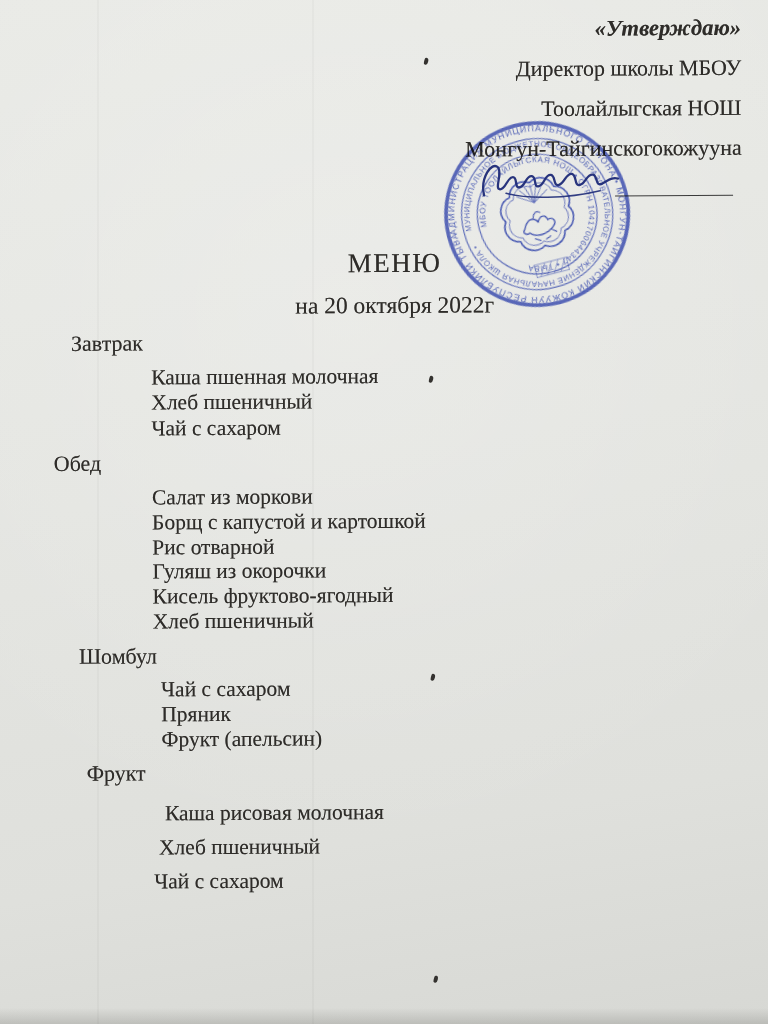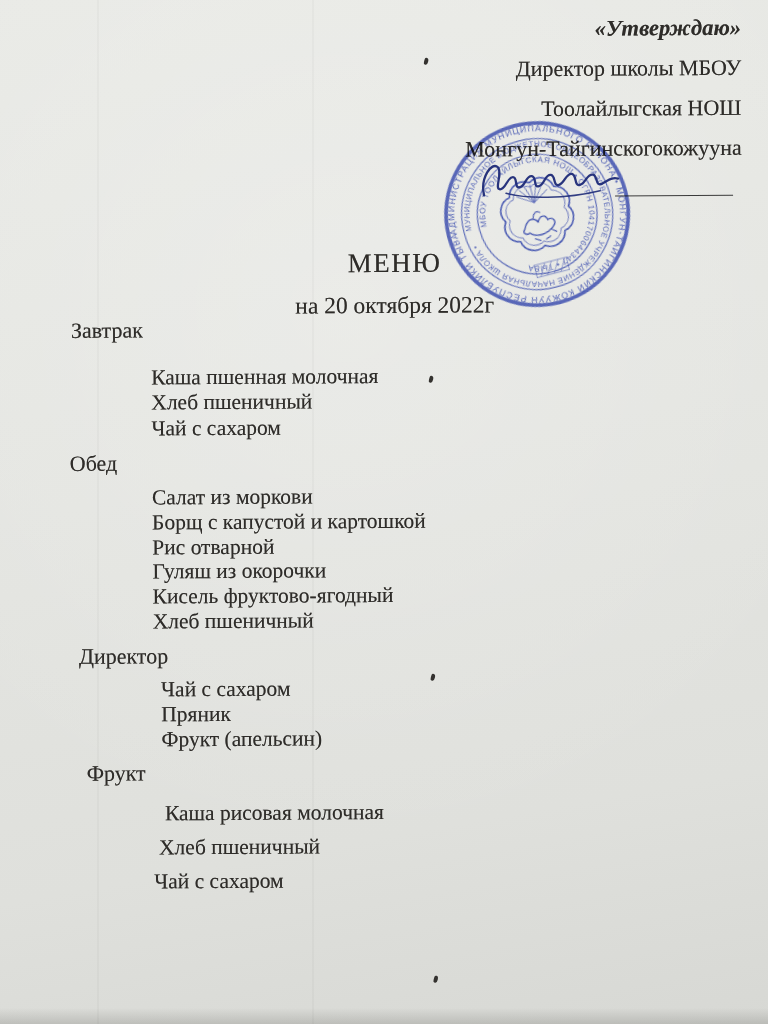"Завтрак" #h0 { top: 316px -> 329px }
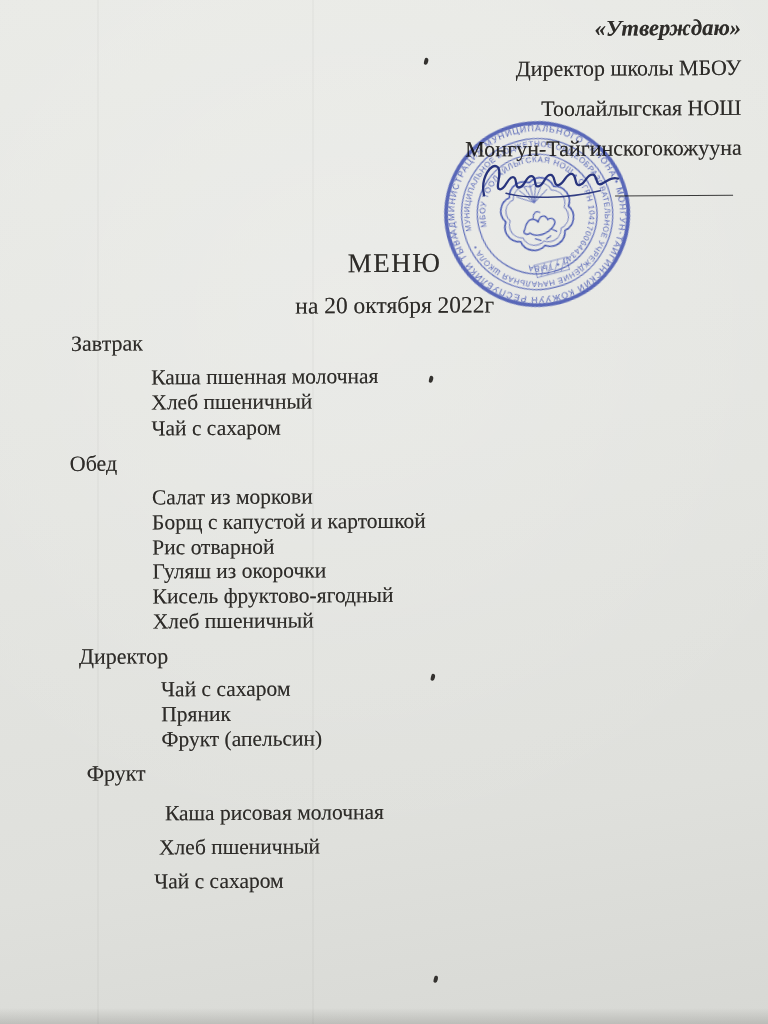"Обед" #h1 { left: 70px -> 54px }
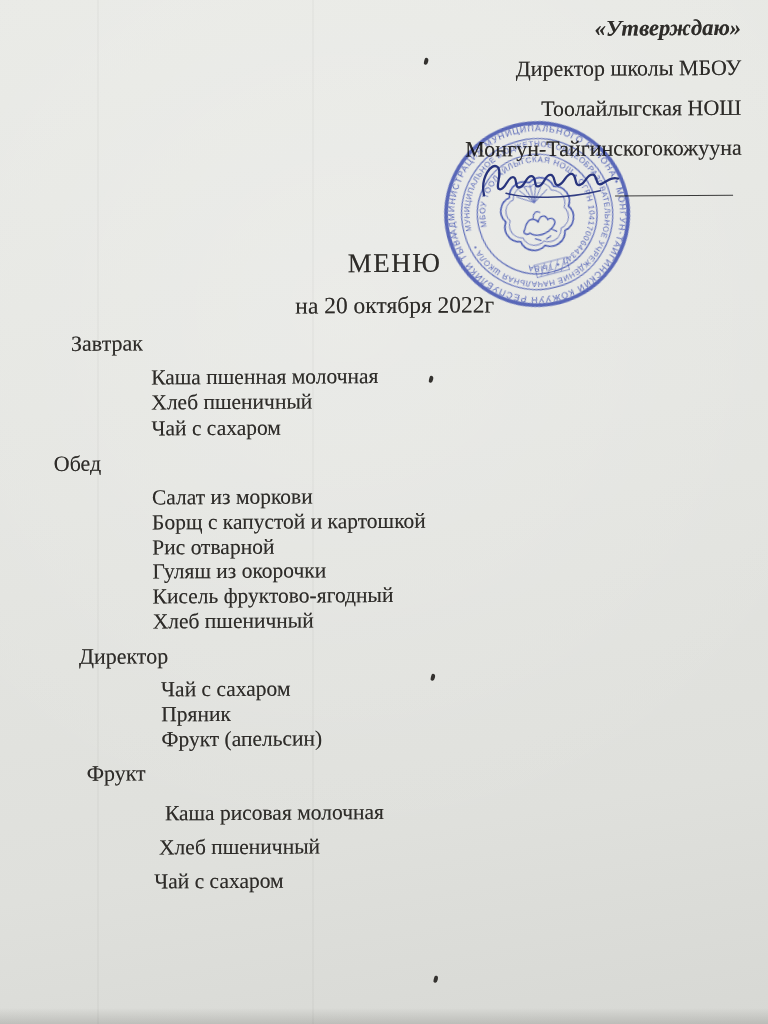"Директор" div.sec-h { text: Директор -> Шомбул }
